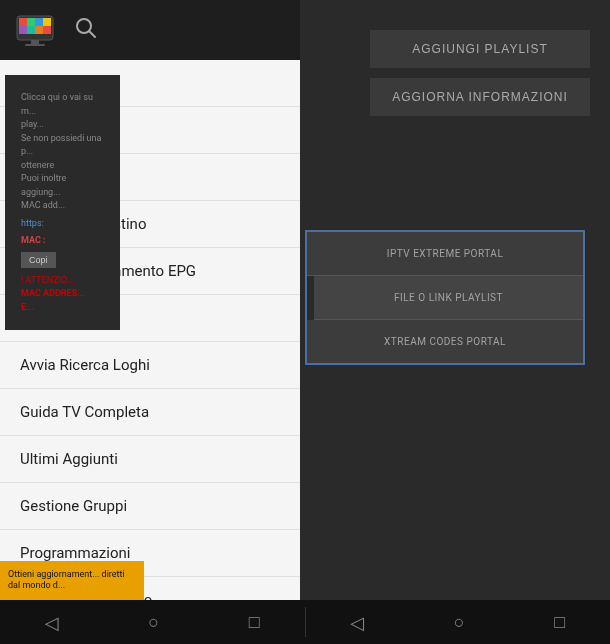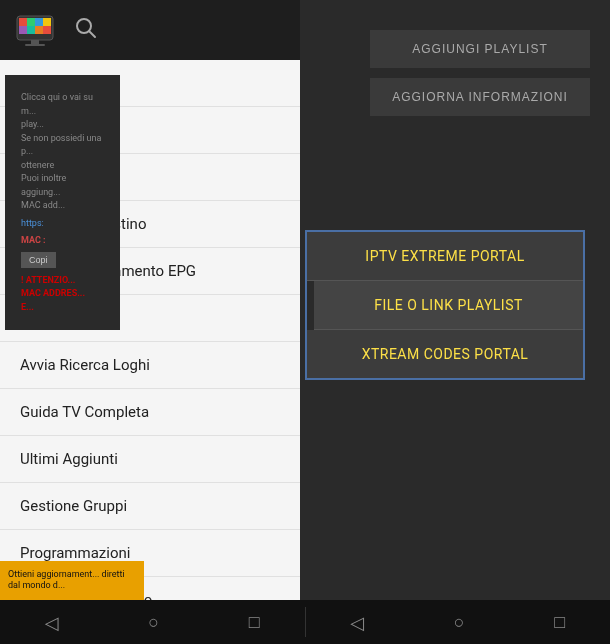"IPTV EXTREME PORTAL" .popup-option { color: #fde047 -> #a3a3a3; font-size: 14px -> 10px }
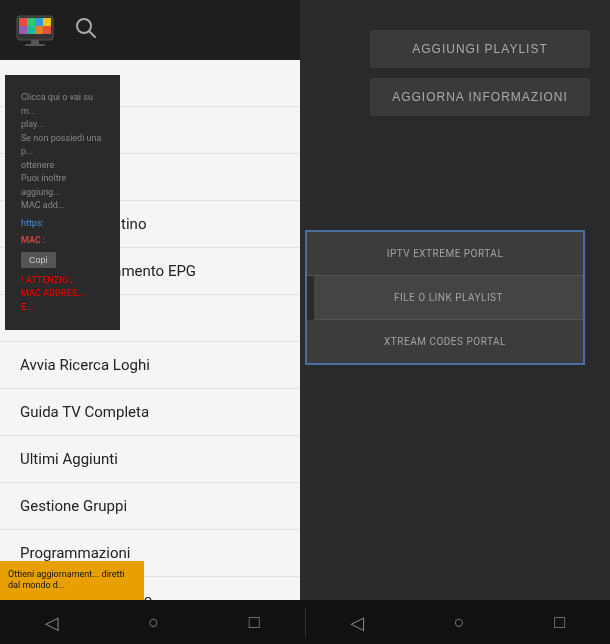"! ATTENZIO..." div { font-weight: bold -> normal }
